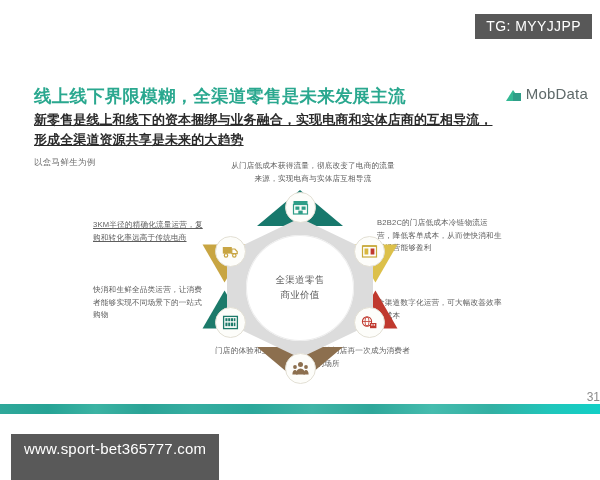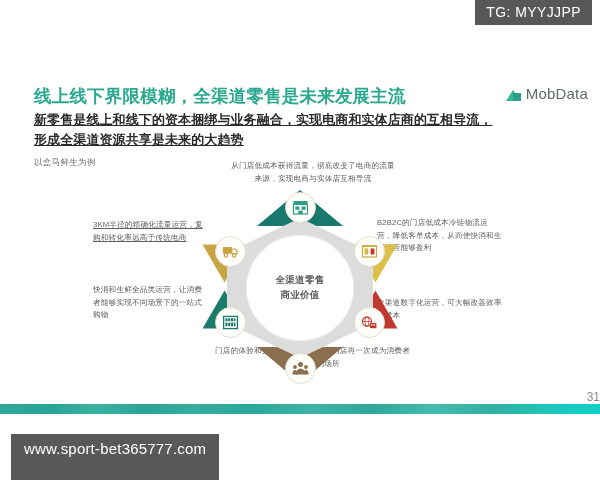"TG: MYYJJPP" .tg-badge { top: 0 -> 14px }
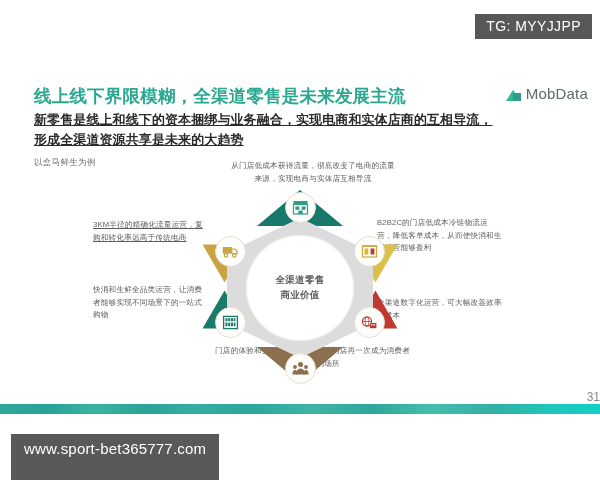"全渠道零售" .hex-center-text { font-weight: bold -> normal }
